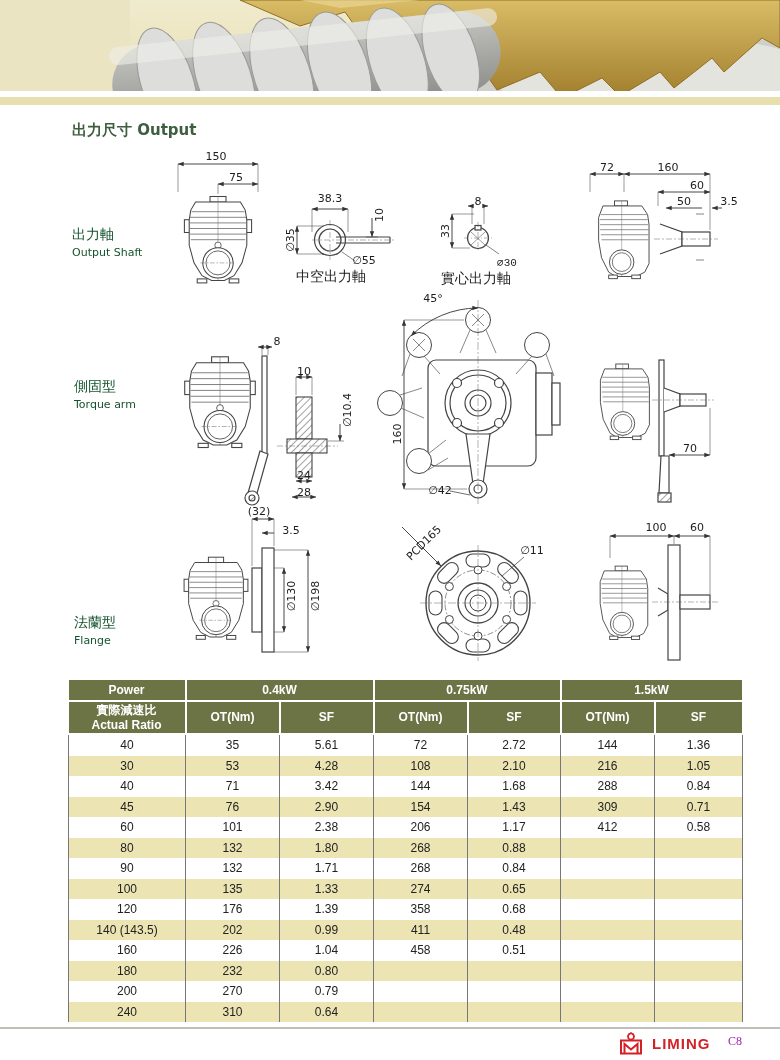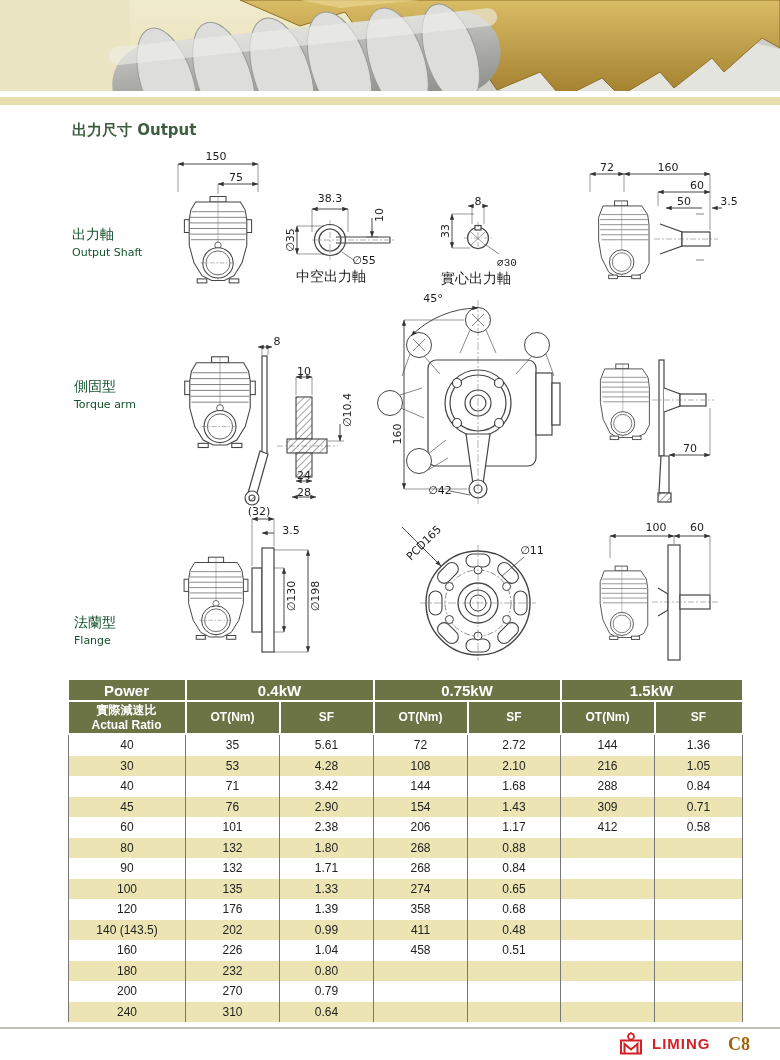"Power" table.spec thead tr.r1 th { font-size: 15px -> 12px }
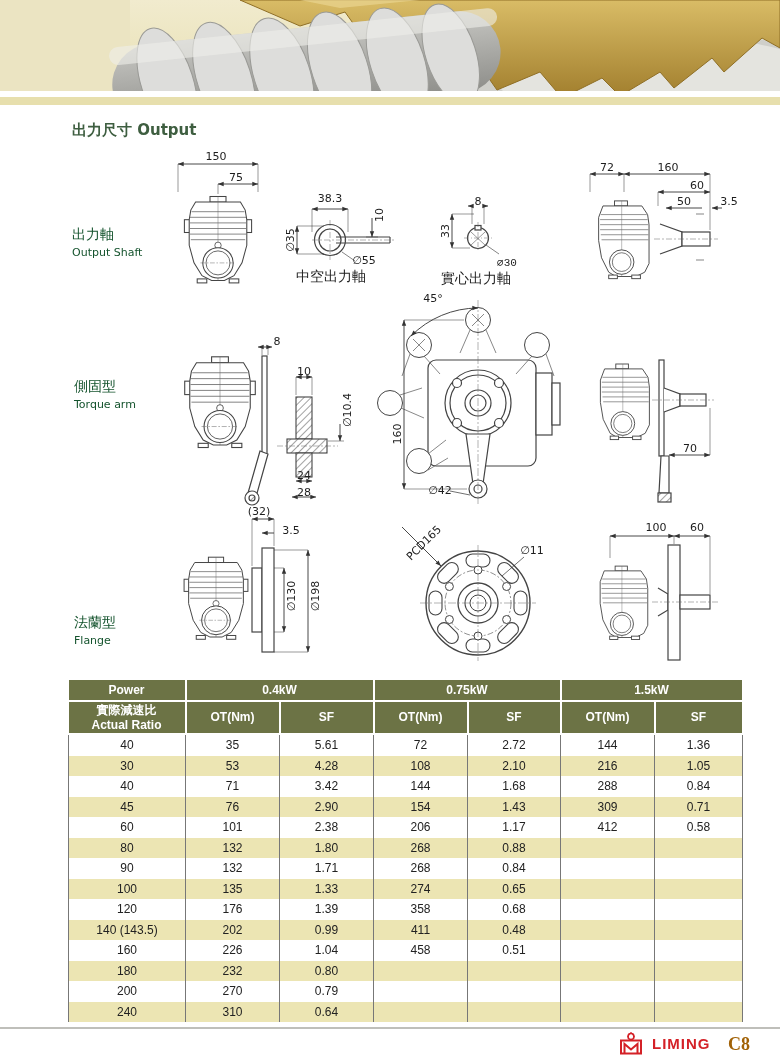"C8" .pageno { color: #a16207 -> #a21caf; font-size: 18px -> 12px; font-weight: bold -> none }
